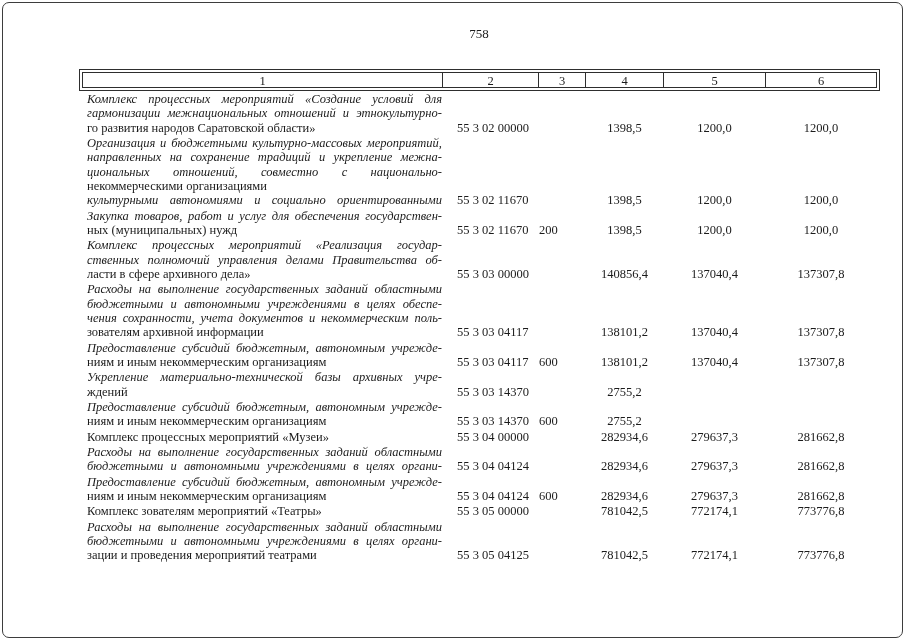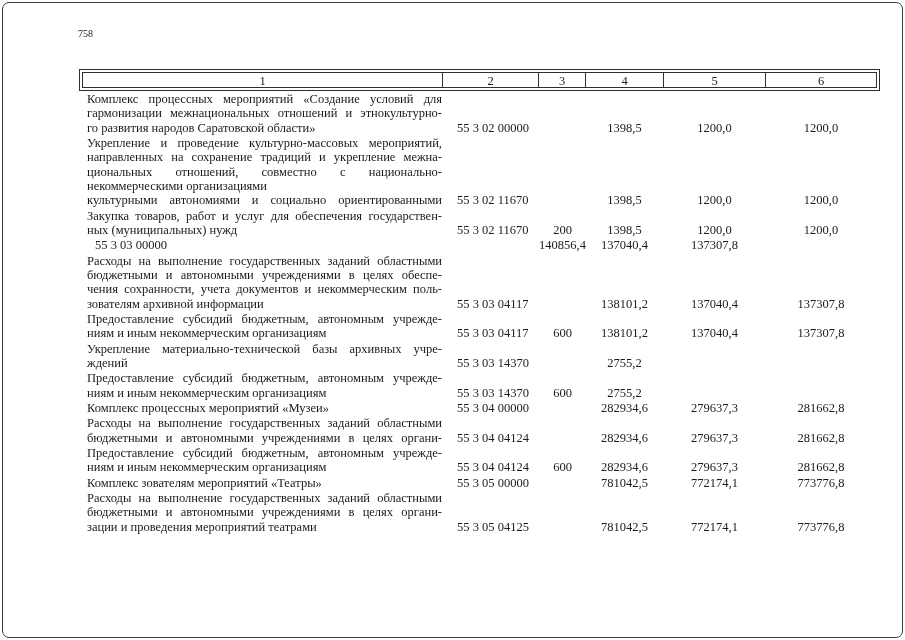"758" .page-number { font-size: 10px -> 13px; text-align: none -> center }
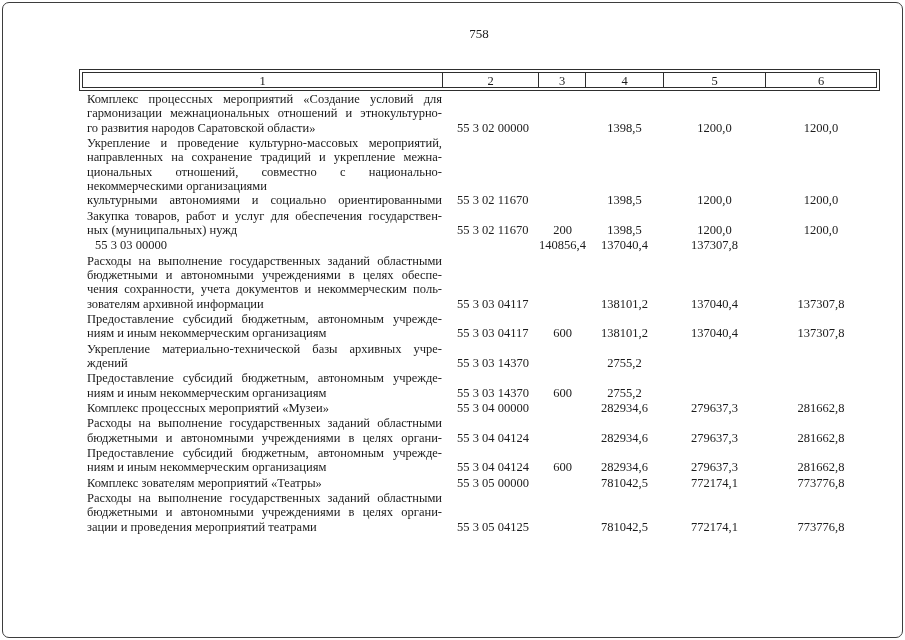"Комплекс процессных мероприятий" .dline.j { font-style: none -> italic }
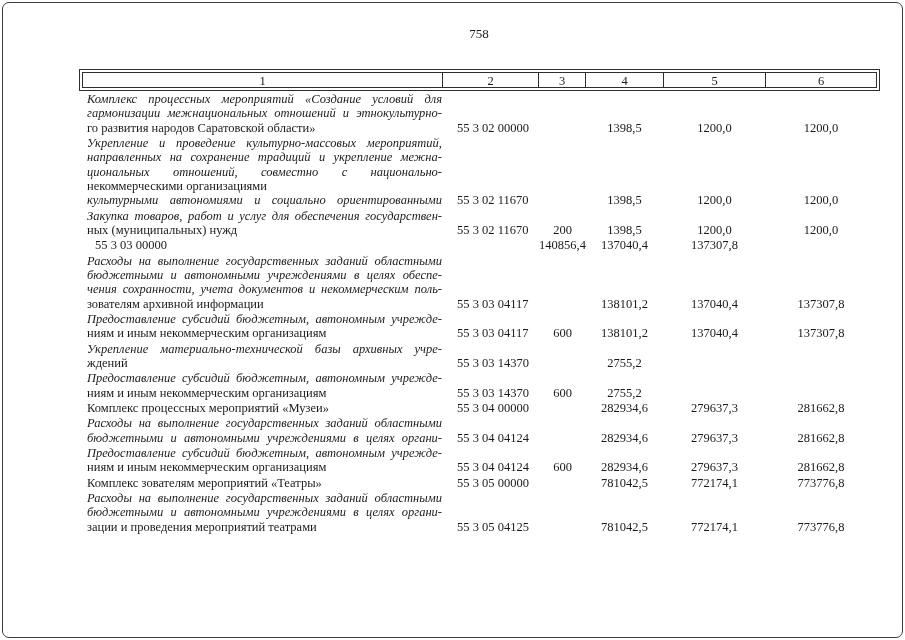"Укрепление и проведение" div.dline { text: Укрепление и проведение -> Организация и бюджетными }
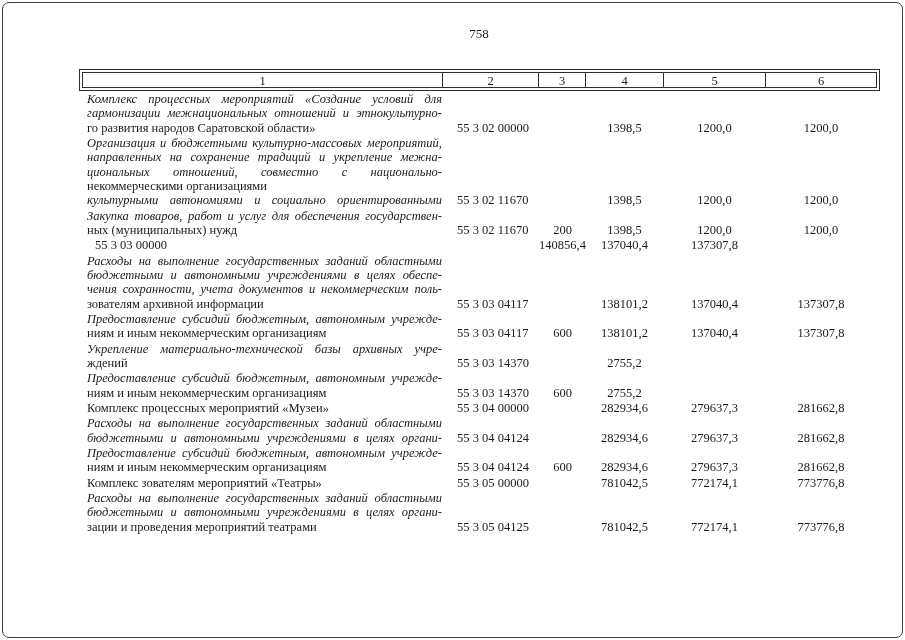"200" .etype { text-align: center -> none }
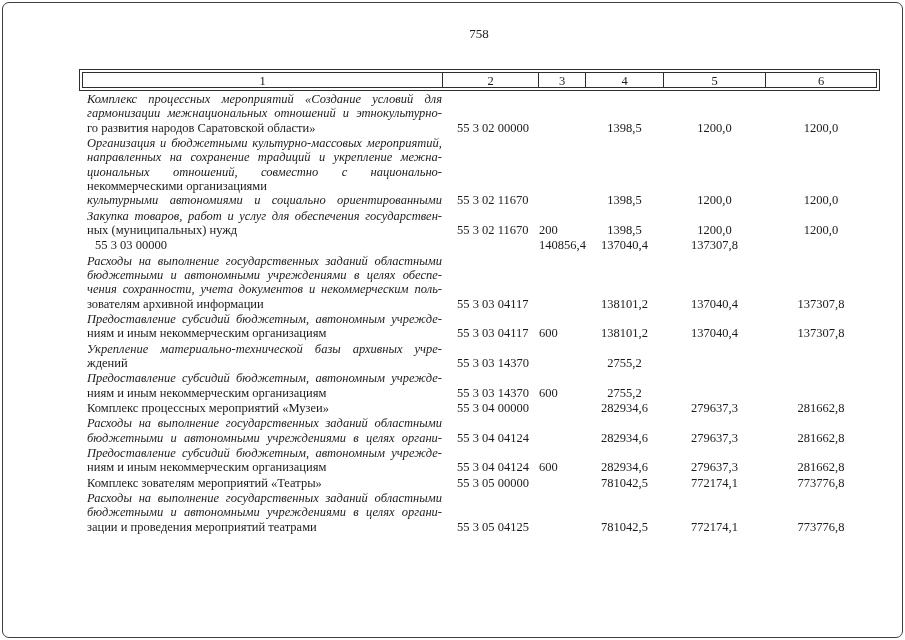"Комплекс процессных мероприятий «Реализация" div.cell { html: none -> <div> <div>Комплекс процессных мероприятий «Реализация государ-</div> <div>ственных полномочий управления делами Правительства об-</div> <div>ласти в сфере архивного дела»</div> </div> }
